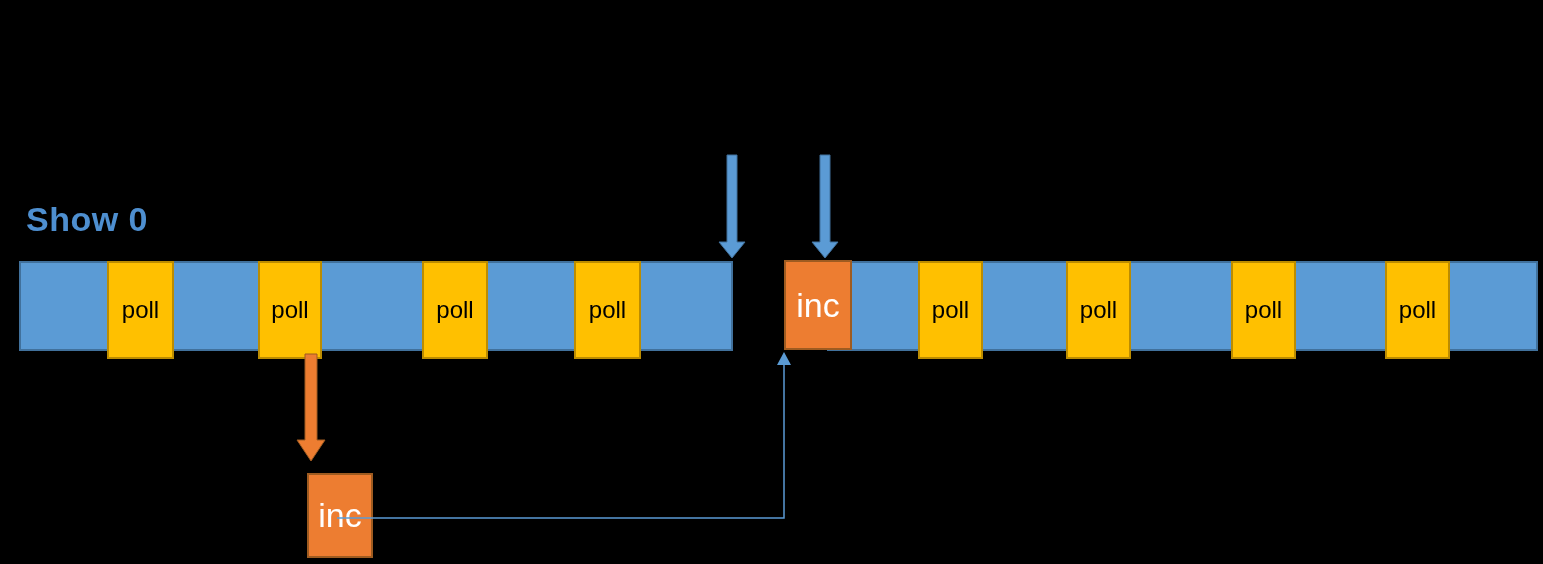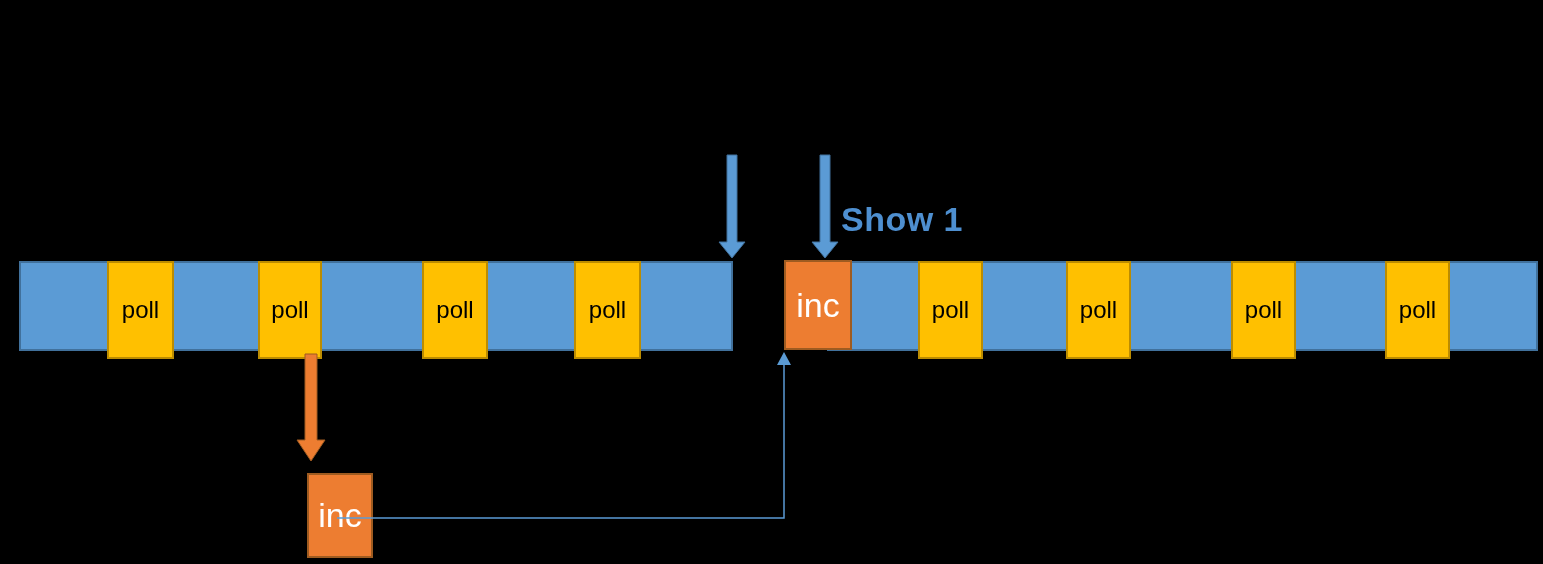"Show 0" div.show-label { html: none -> <div>Show 0</div> }
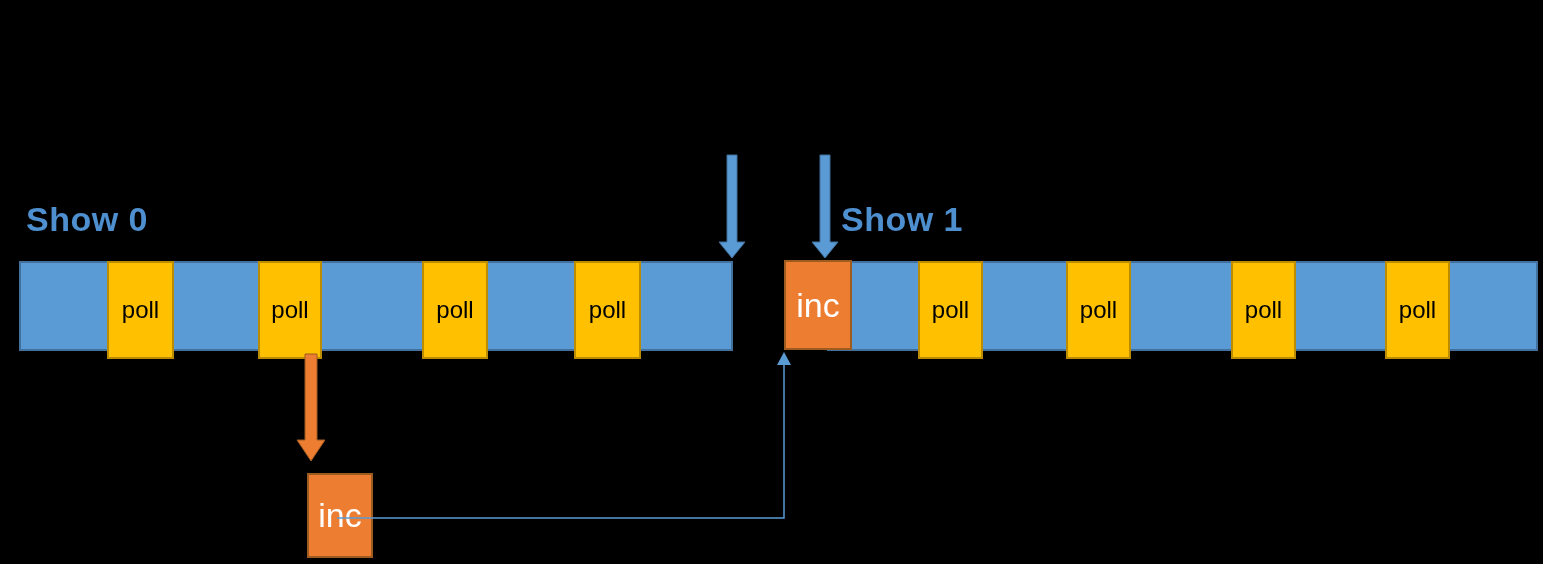"Show 1" div.show-label { html: <div>Show 1</div> -> none }
